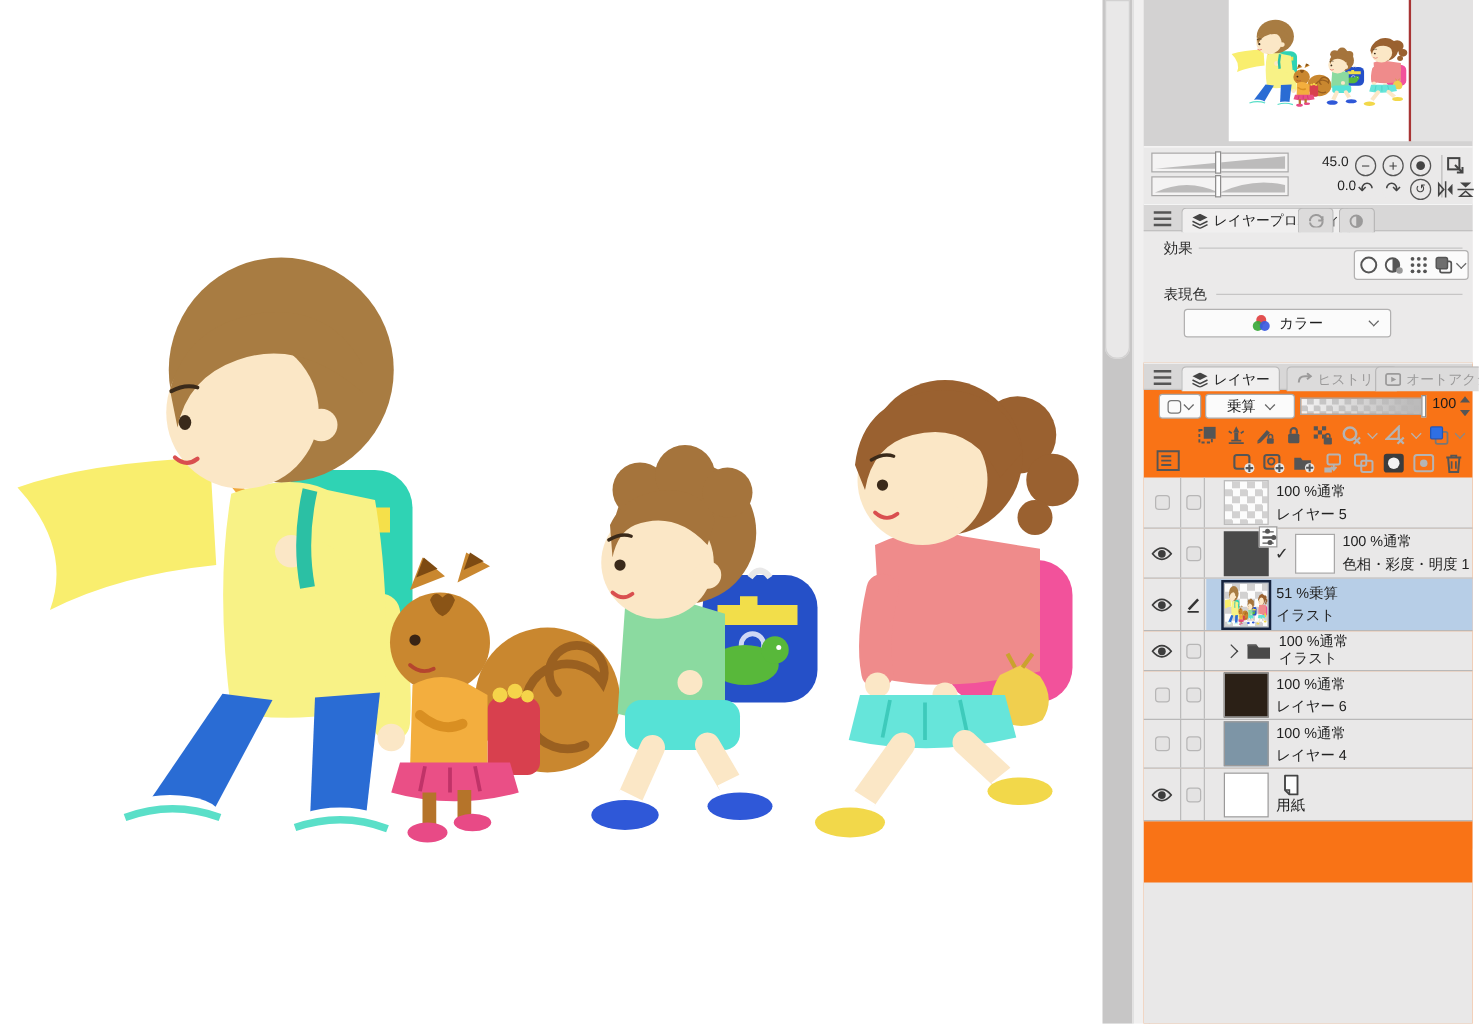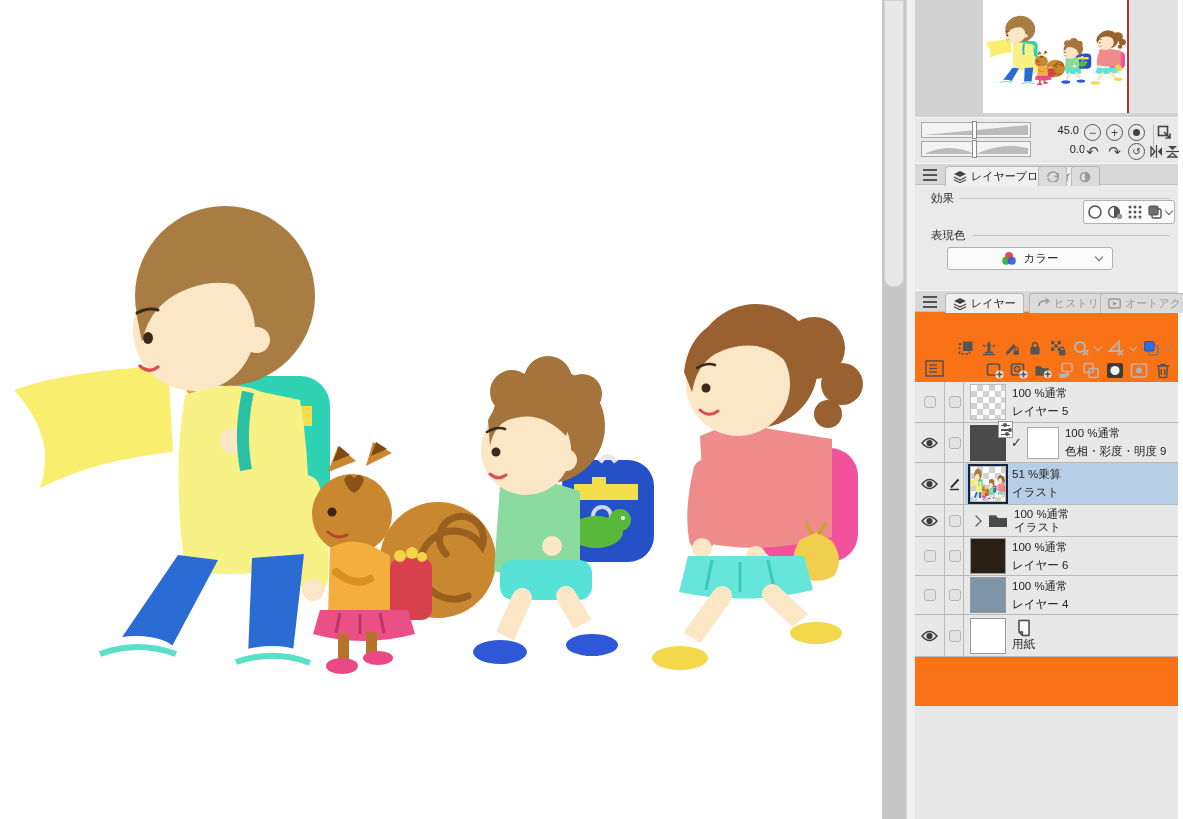"乗算" div { html: none -> <div> <div> <span></span> <span></span> </div> <div> <span>乗算</span> <span></span> </div> <div> <div></div> </div> <div>100</div> <div> <i></i> <i></i> </div> </div> }
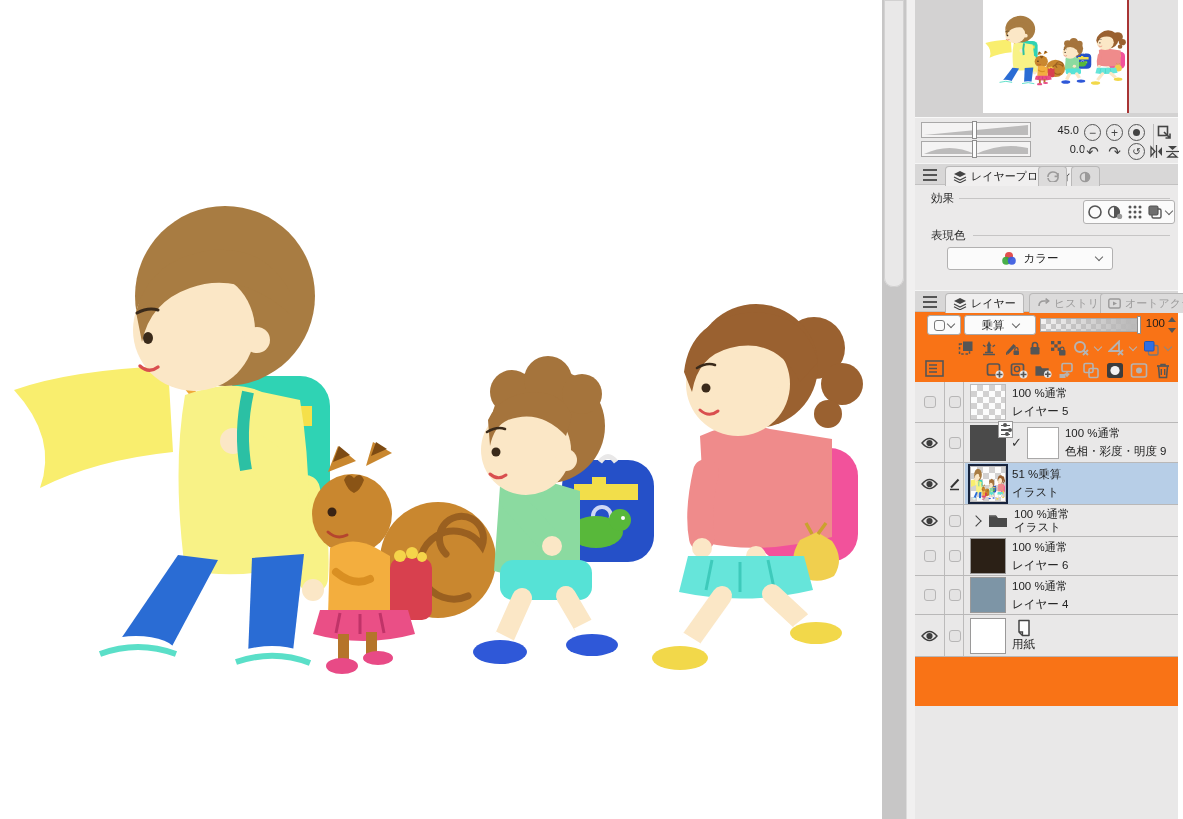"100 %通常" .lrow .content { padding-left: 5px -> 14px }
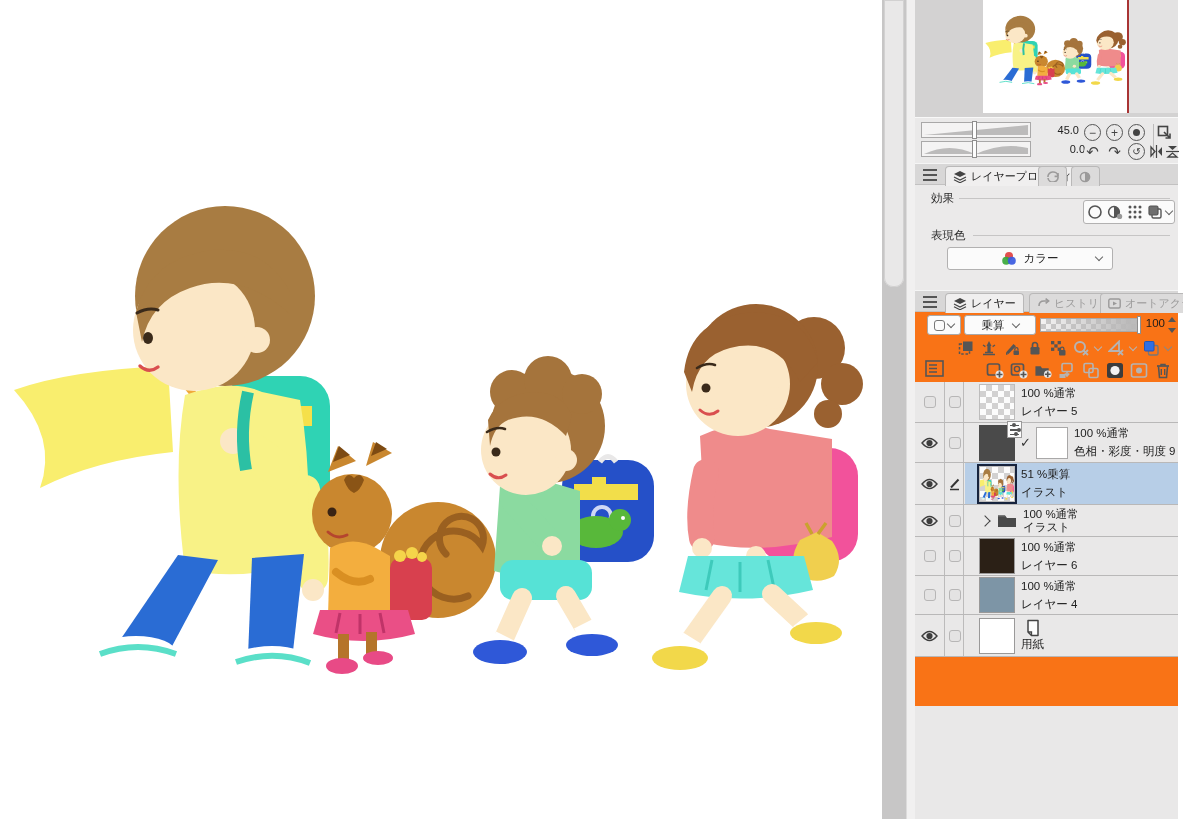"色相・彩度・明度 9" span.lbl { text: 9 -> 1 }
